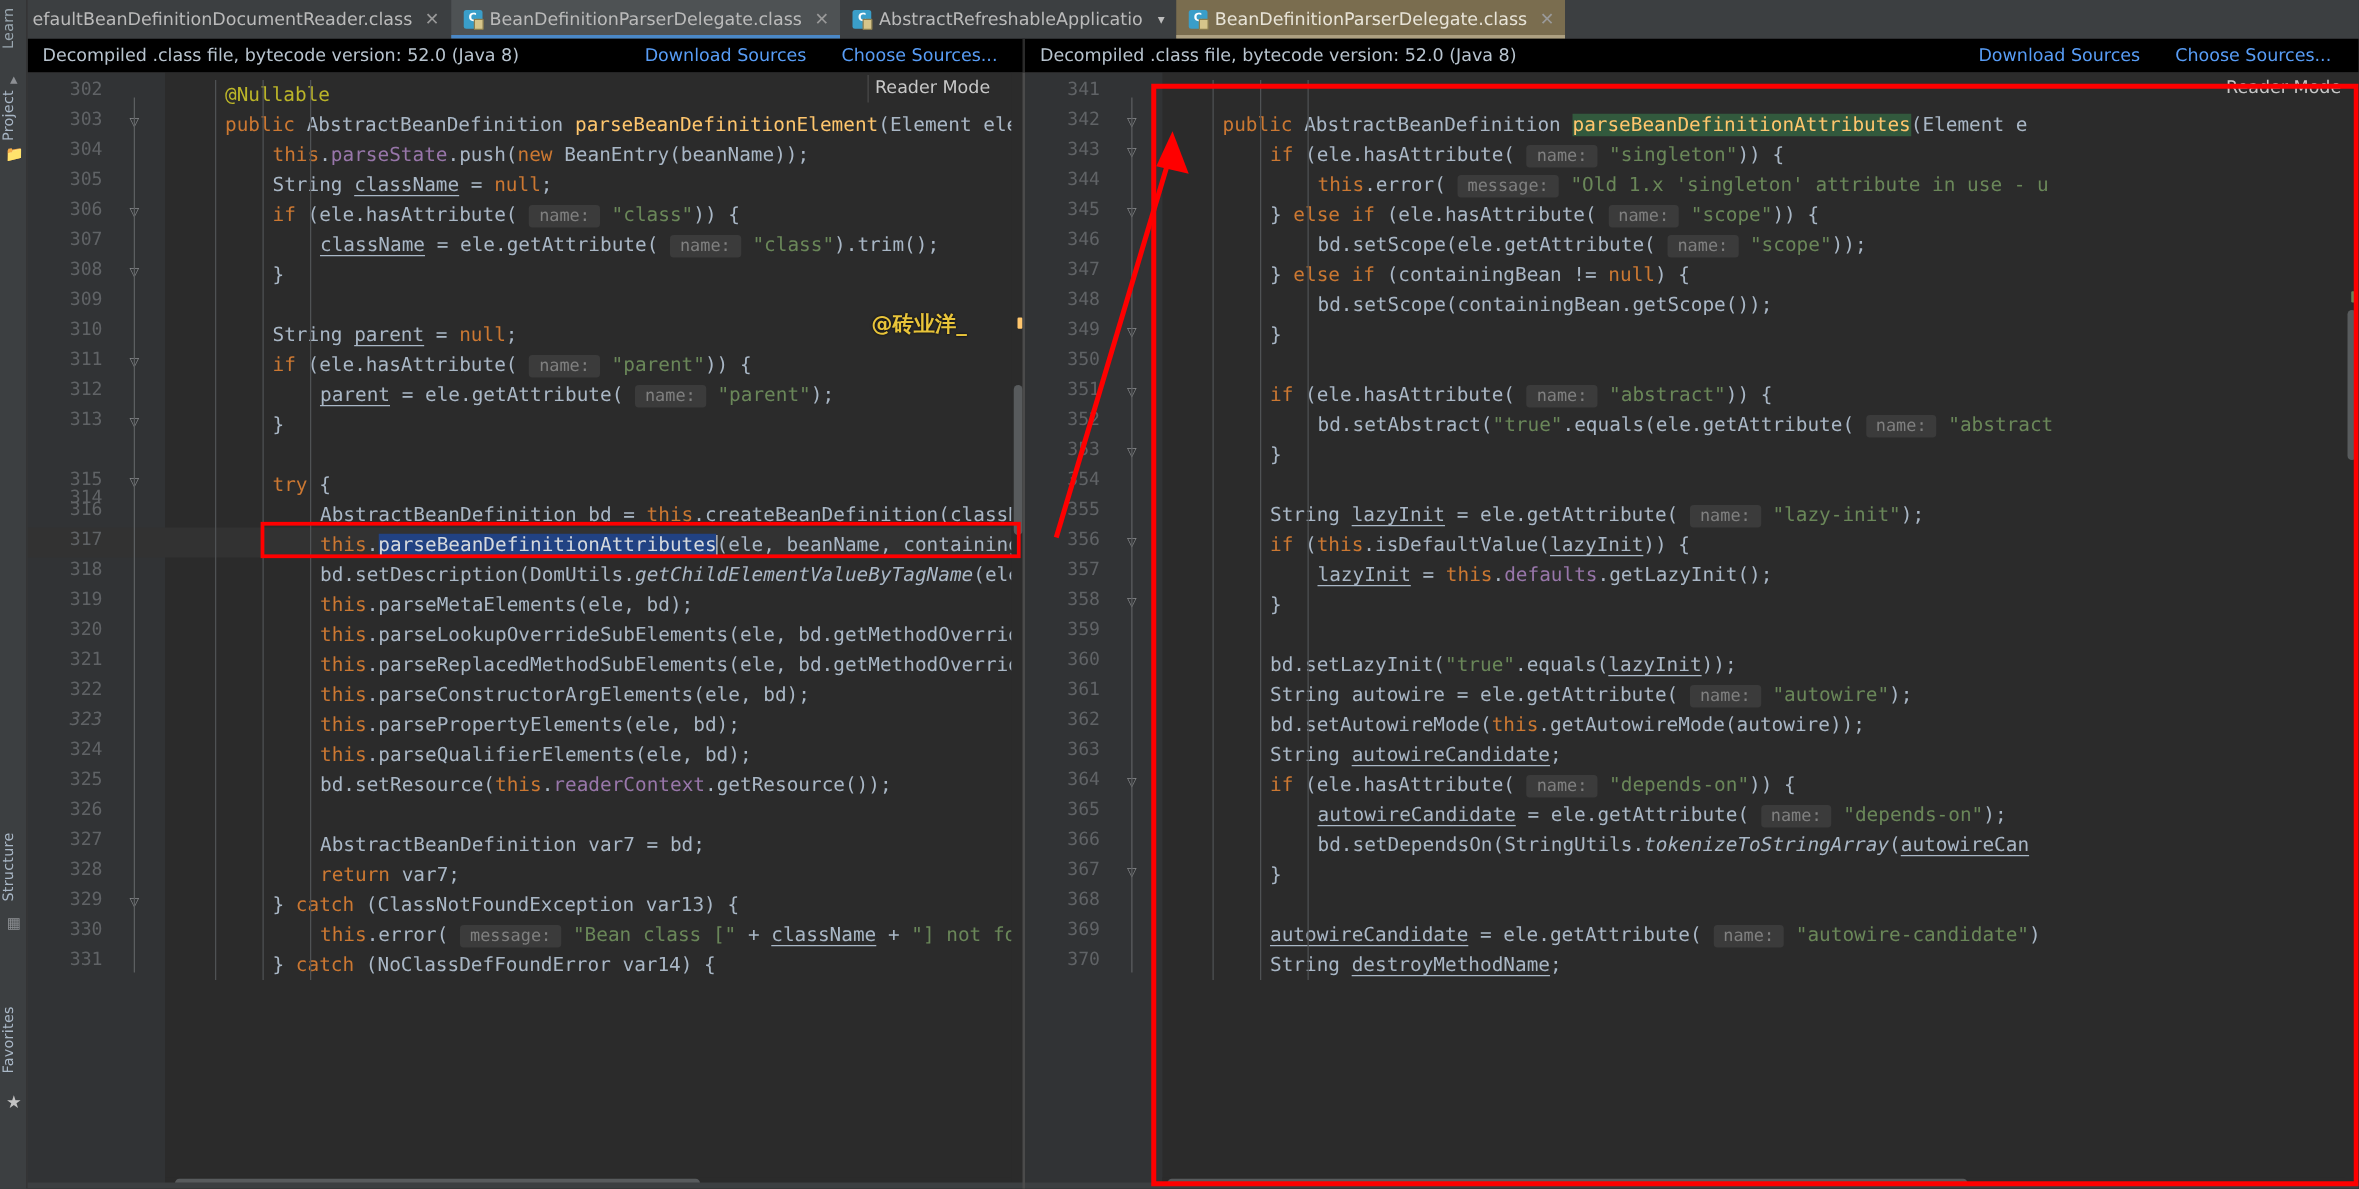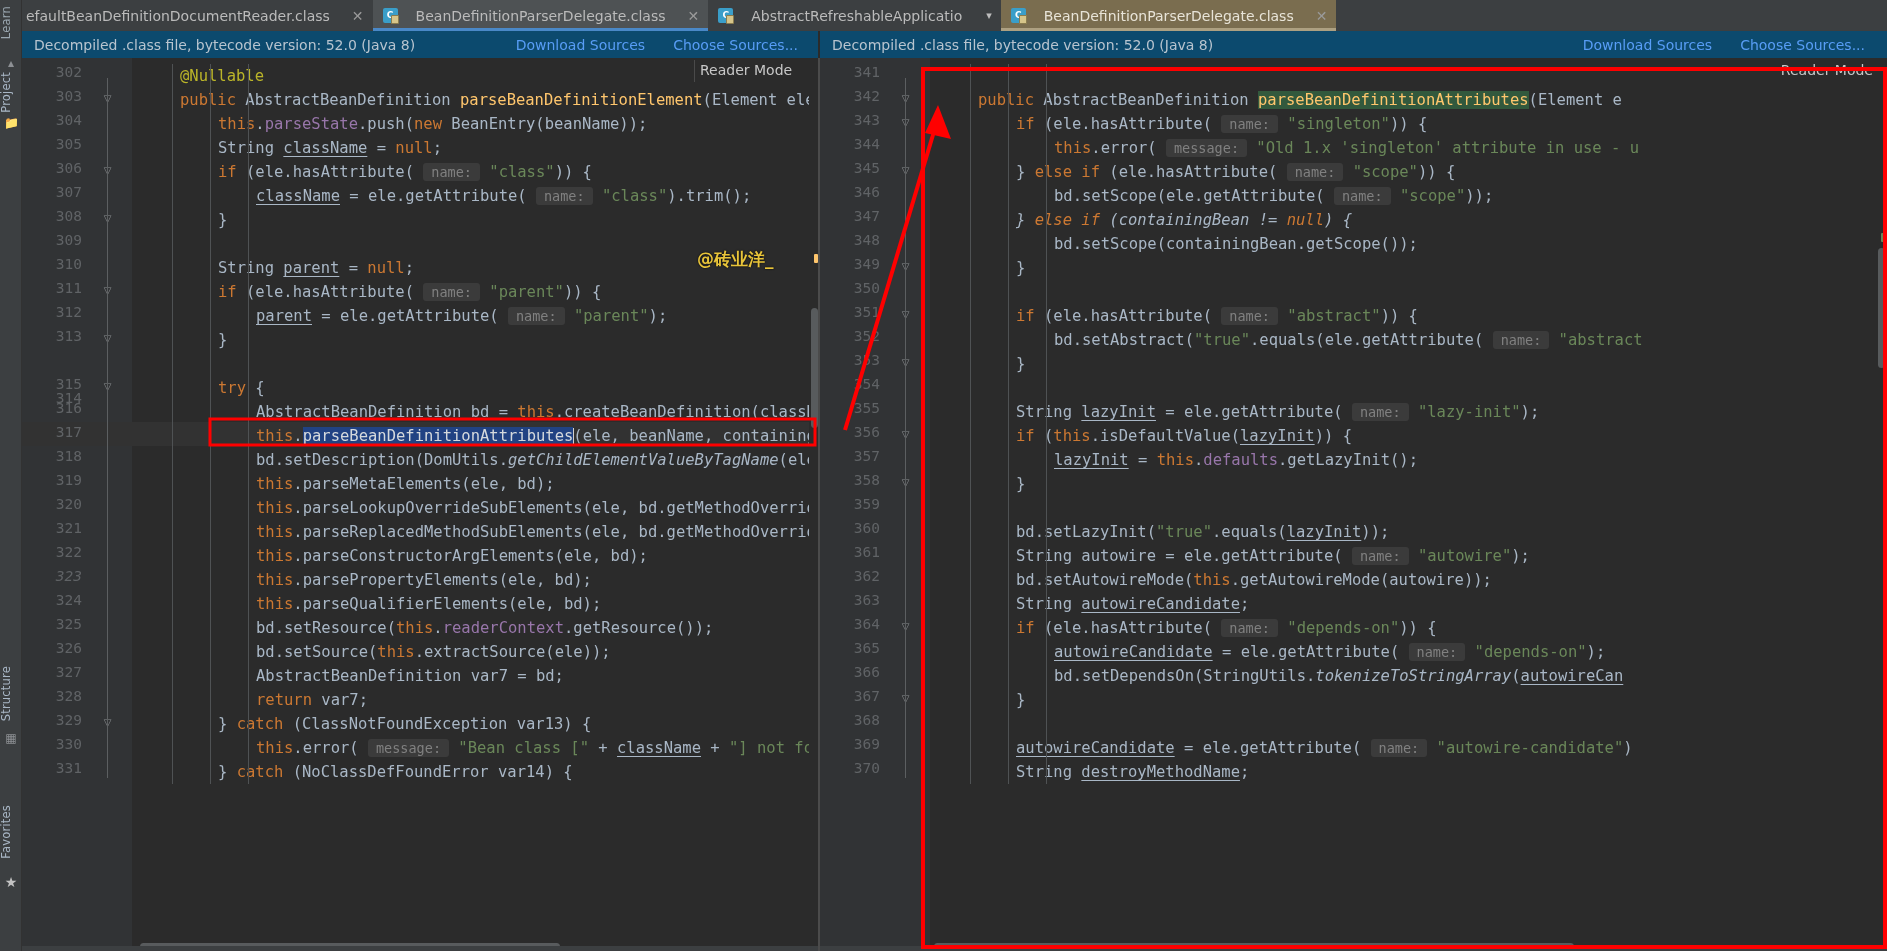"efaultBeanDefinitionDocumentReader.class" .tab { gap: 18px -> 6px }
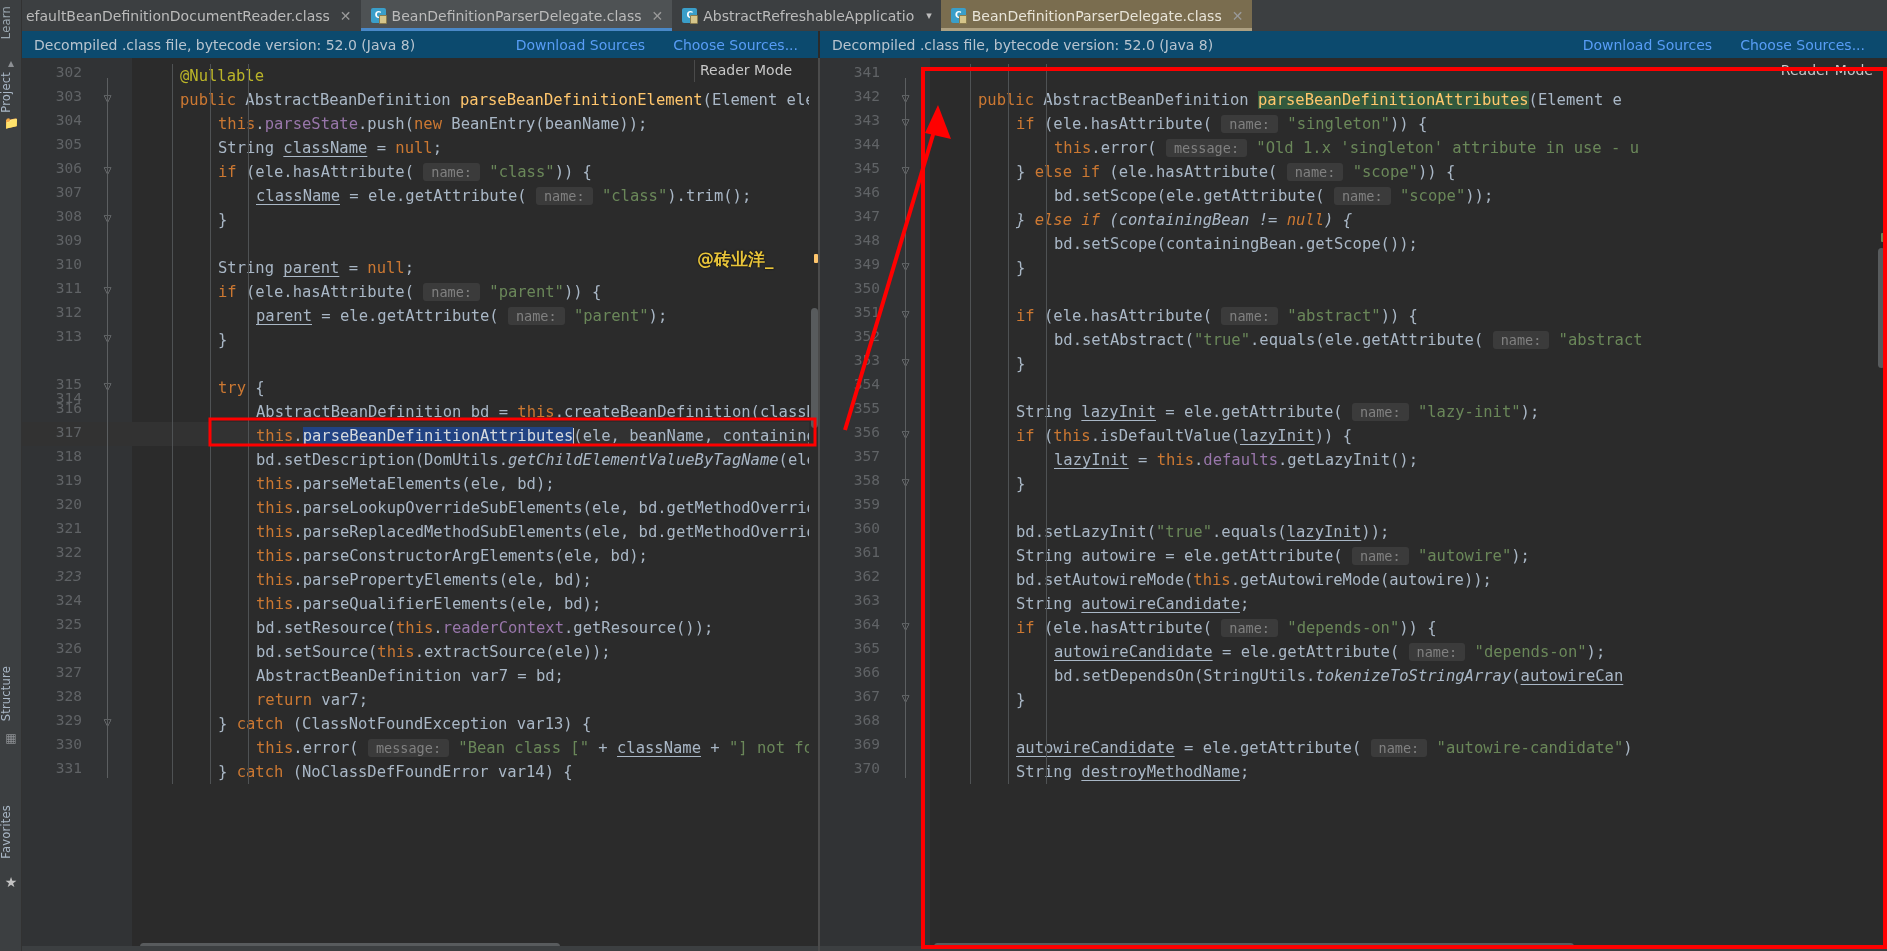"Decompiled .class file, bytecode" .notifbar { background: #0c4a6e -> #000000 }
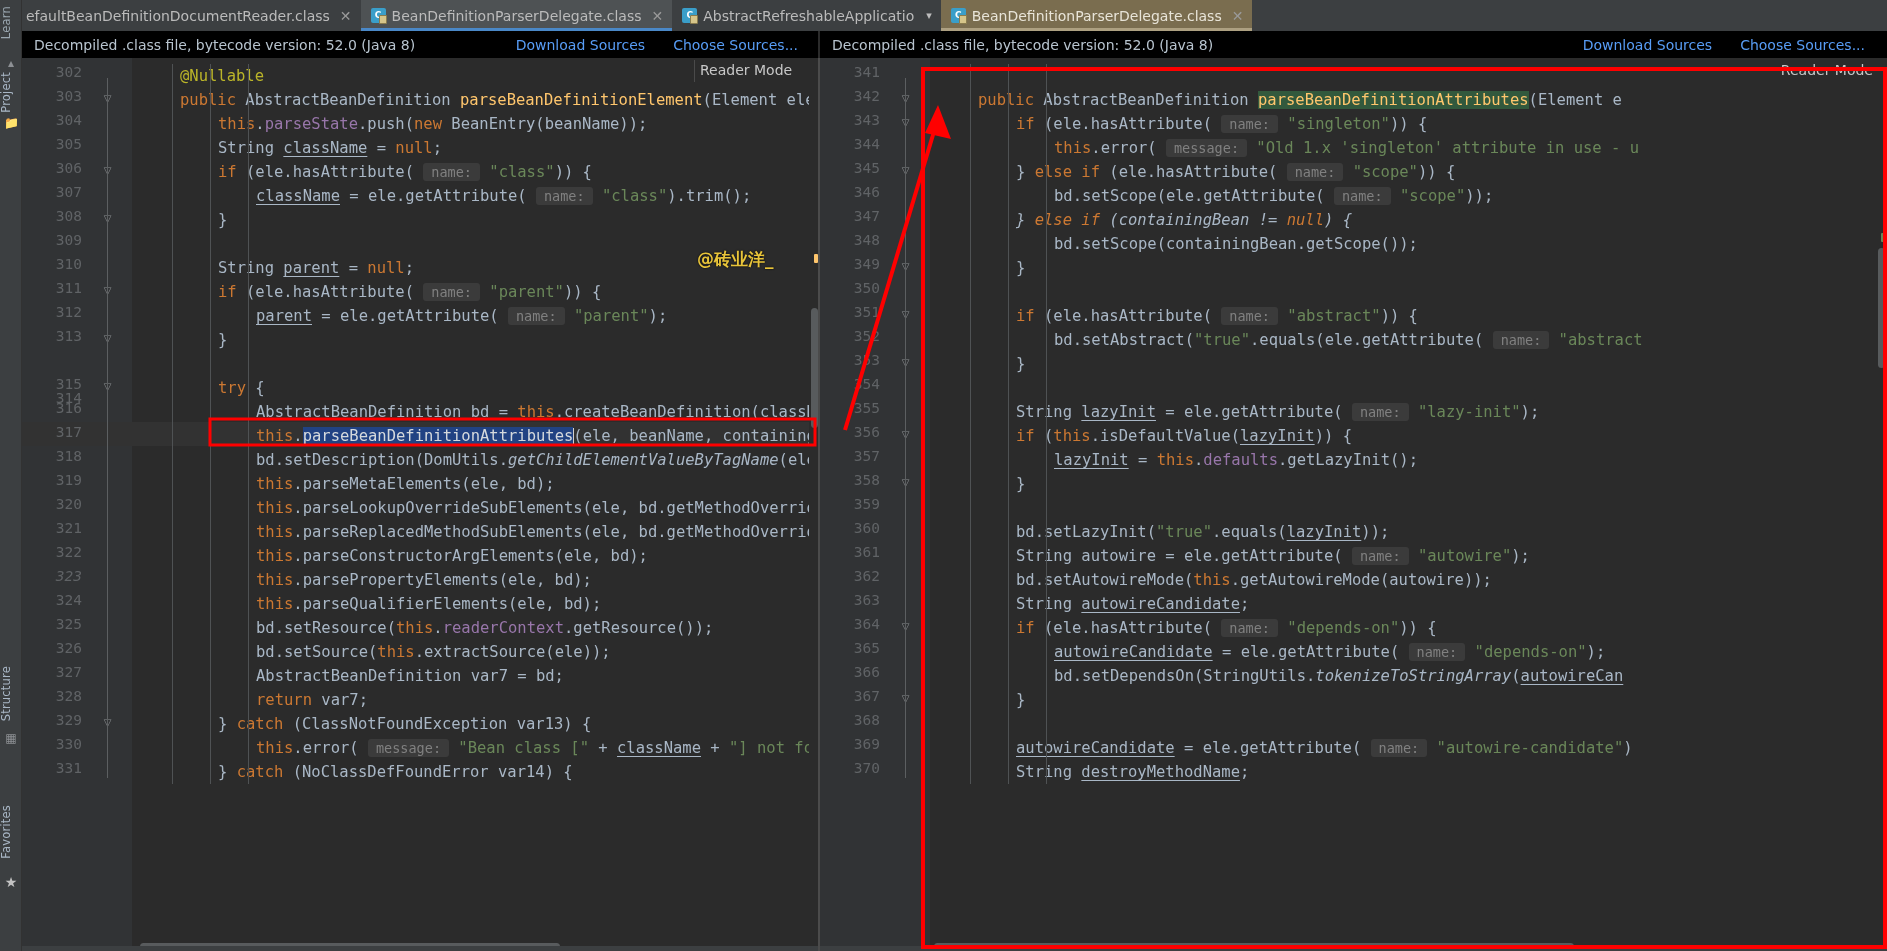"} else if (containingBean !=" div.cline { font-style: italic -> none }
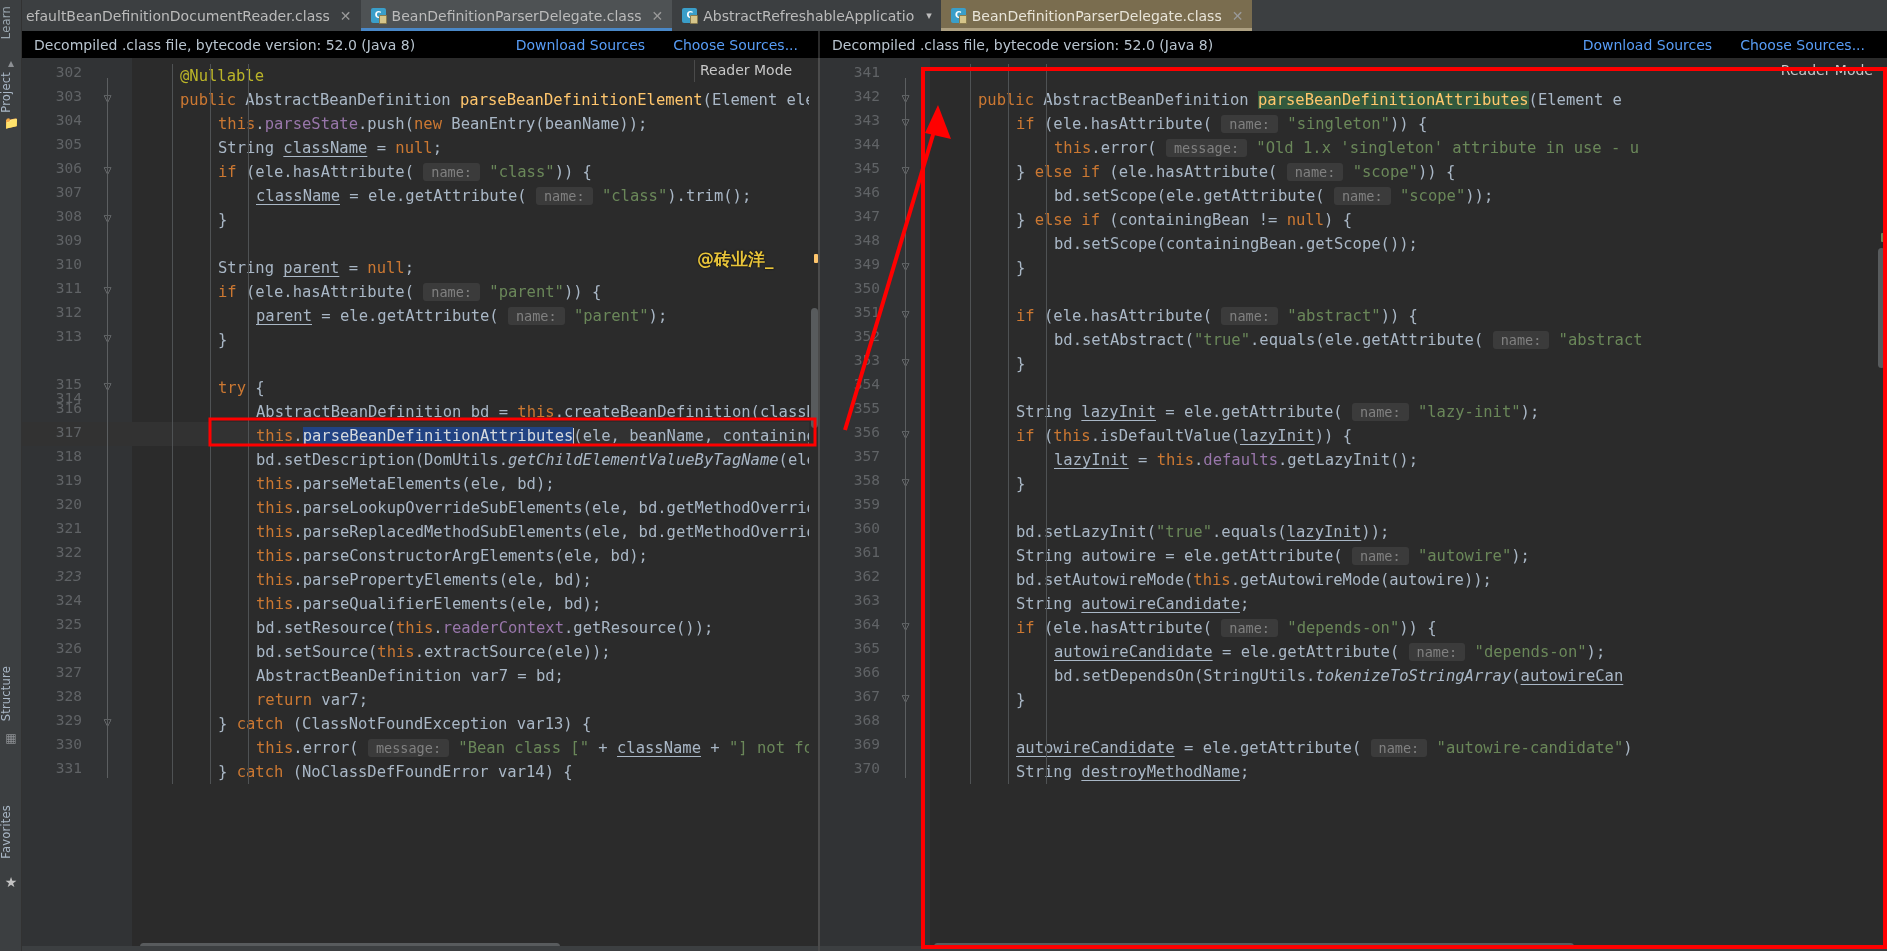"bd.setSource(this.extractSource(ele));" div.cline { html: <div><span>bd.setSource(</span><span>this</span><span>.extractSource(ele));</span></div> -> none }
